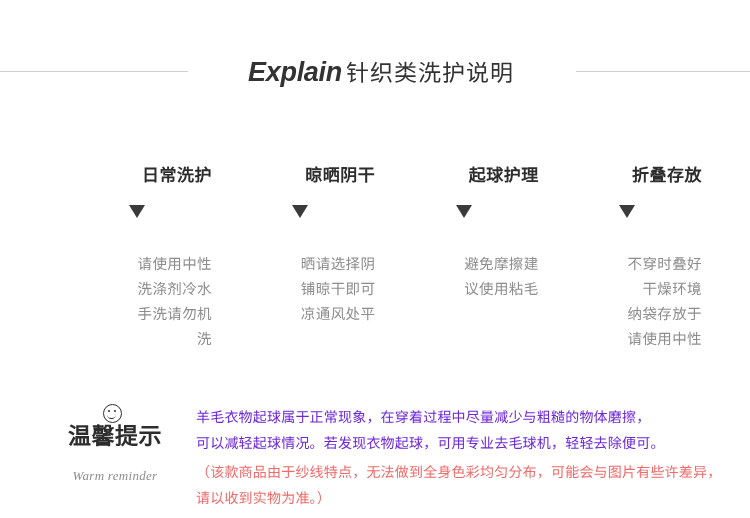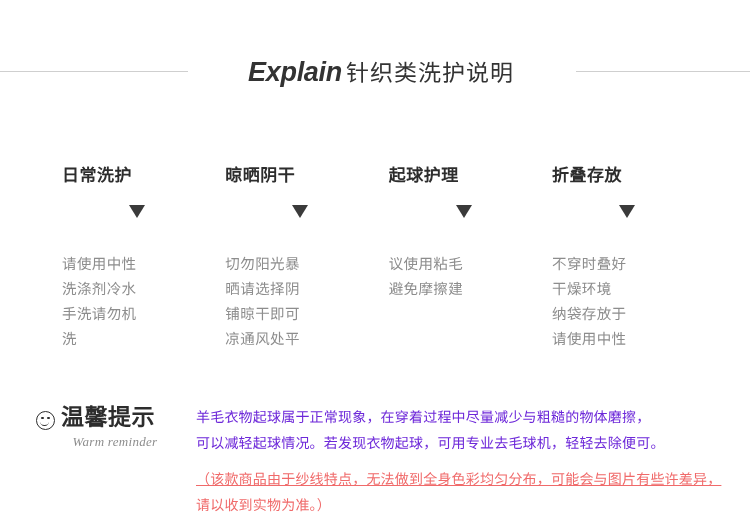"日常洗护" .col { text-align: left -> right }
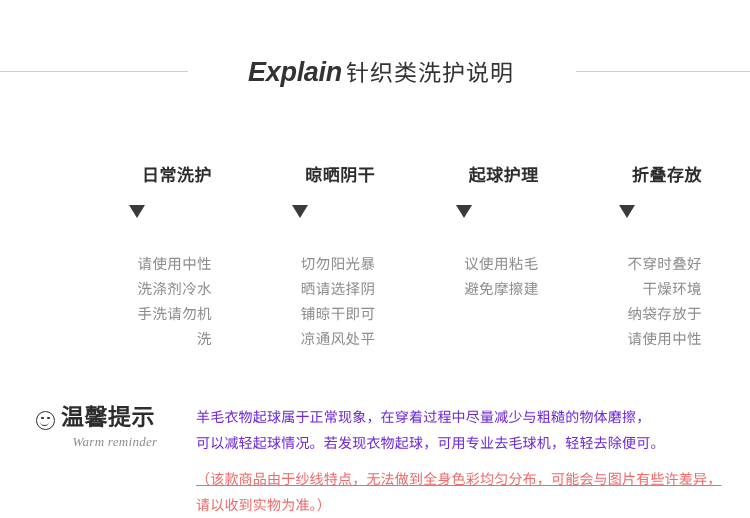"切勿阳光暴" div { html: <div>切勿阳光暴</div> -> none }
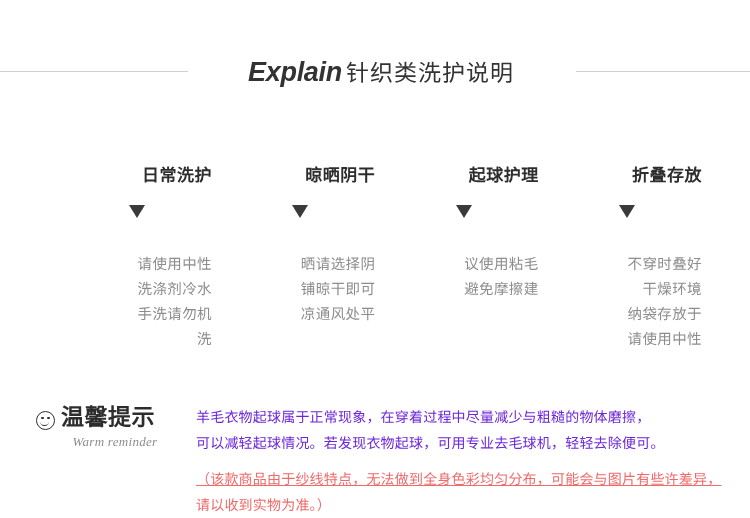"议使用粘毛" div { order: before "避免摩擦建" -> after "避免摩擦建" }
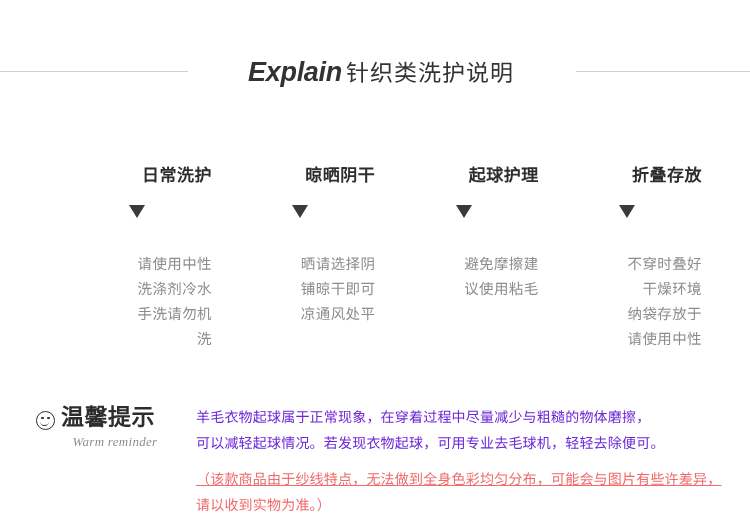"温馨提示" .reminder-head { align-items: flex-end -> center; flex-direction: none -> column }
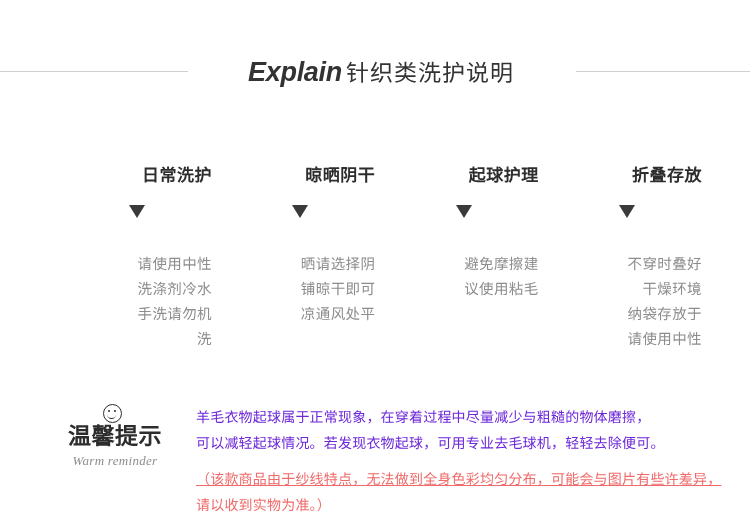"Warm reminder" .reminder-en { margin-top: 4px -> 19px }
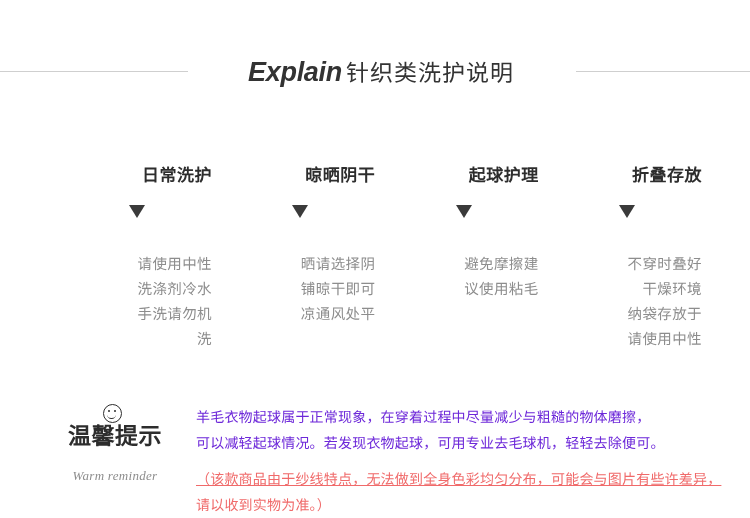"（该款商品由于纱线特点，无法做到全身色彩均匀分布，可能会与图片有些许差异，" .reminder-body p.note.first { margin-top: 10px -> 3px; text-decoration: underline -> none }
